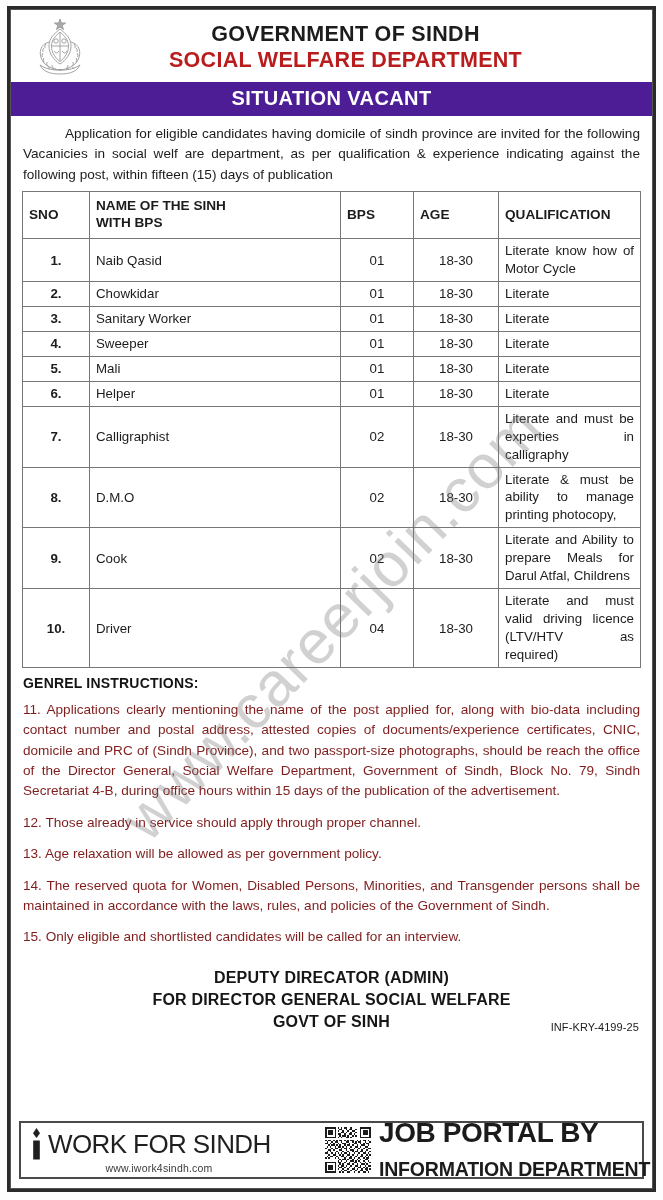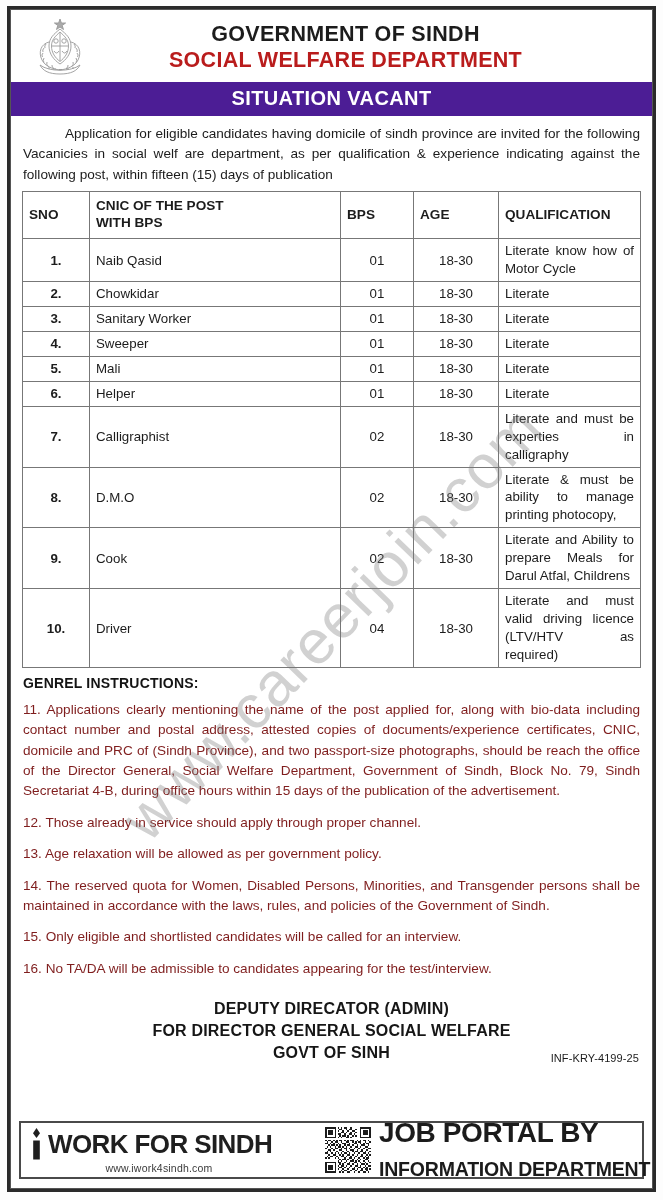"CNIC OF THE POST" span { text: CNIC OF THE POST -> NAME OF THE SINH }
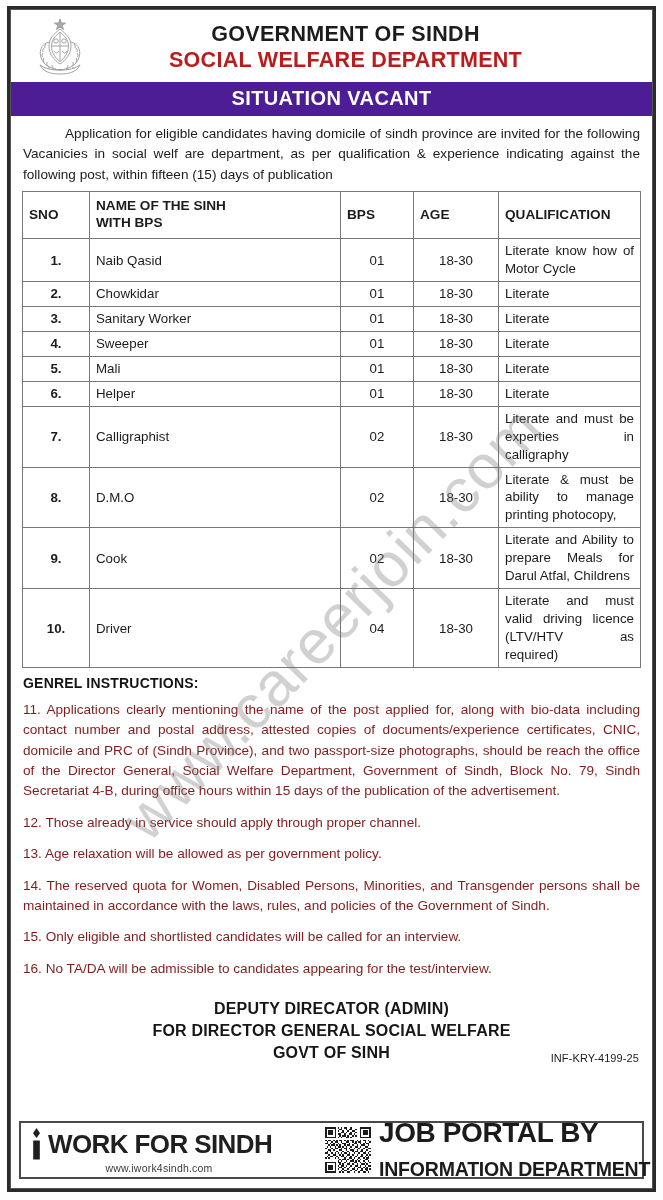"16. No TA/DA will be" div.instr-item { html: <div>16. No TA/DA will be admissible to candidates appearing for the test/interview.</div> -> none }
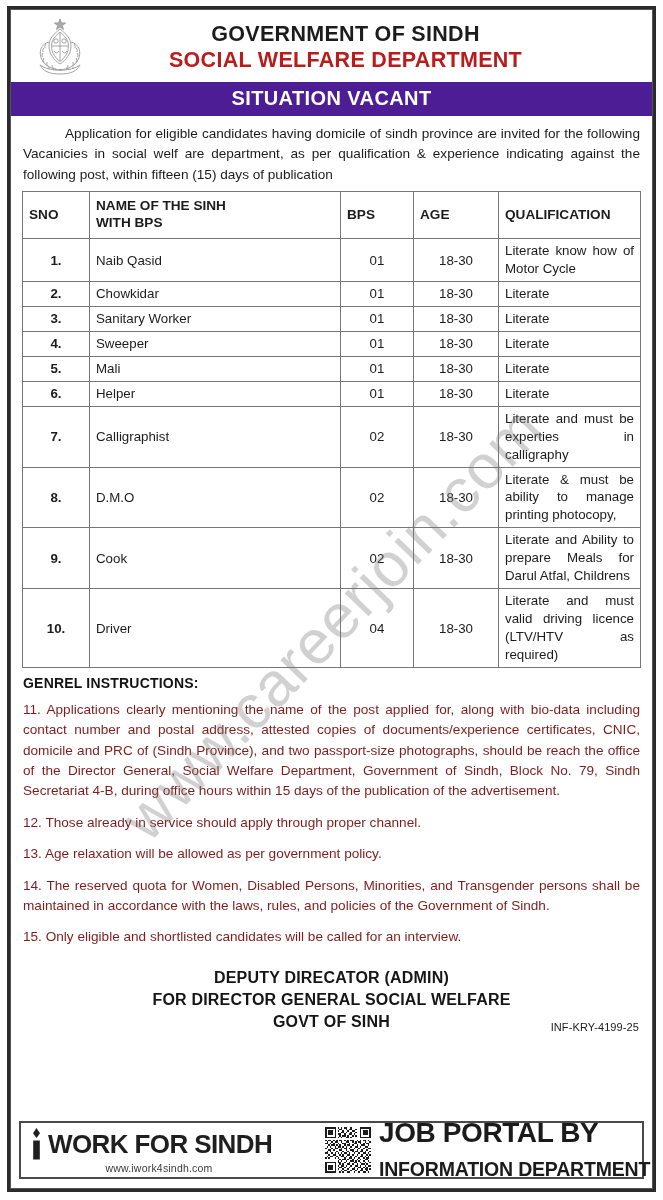"WORK FOR SINDH" .iwork-text { font-weight: bold -> normal }
